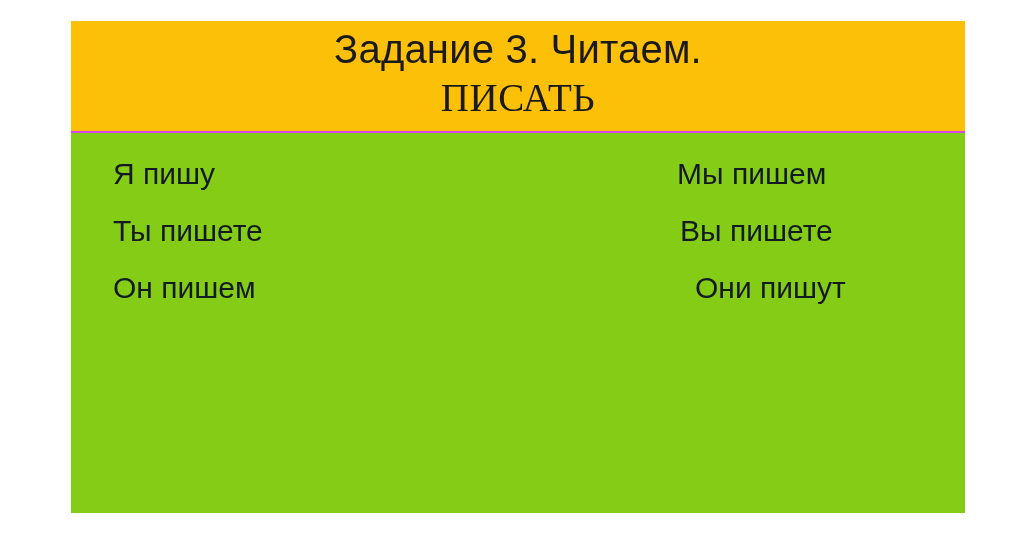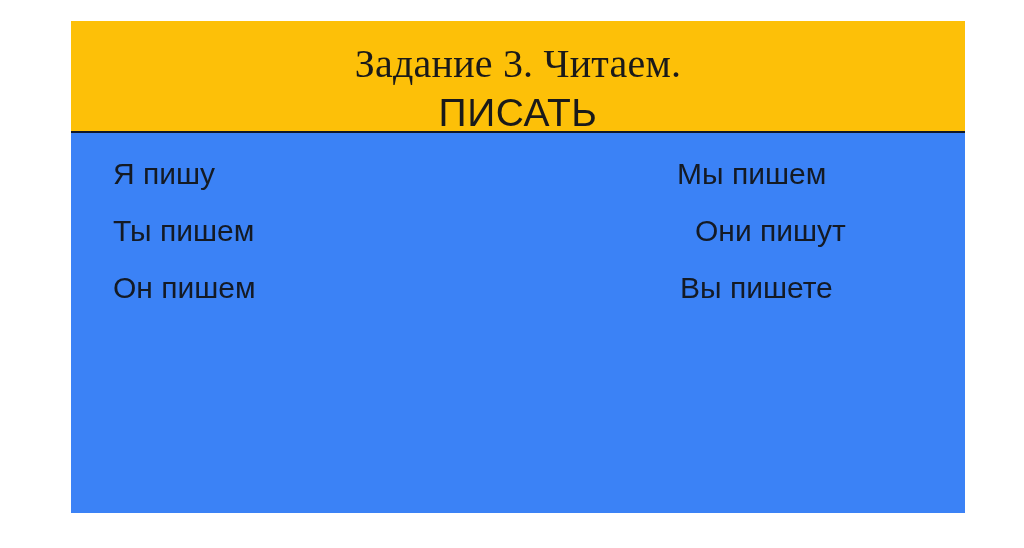"Задание 3. Читаем." .header-line-1 { font-family: Liberation Serif, serif -> Liberation Sans, sans-serif; margin-top: 19px -> 4px }
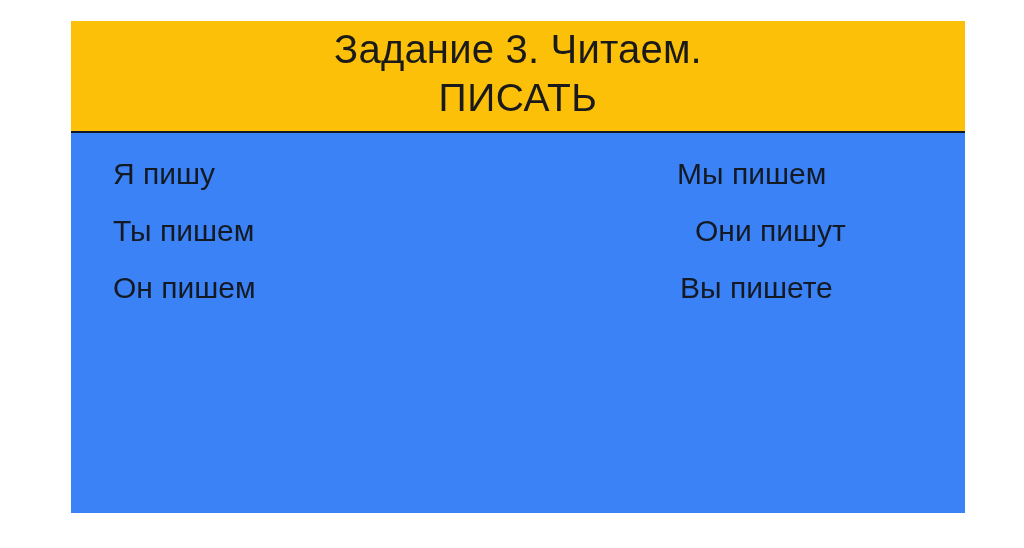"ПИСАТЬ" .header-line-2 { font-family: Liberation Sans, sans-serif -> Liberation Serif, serif }
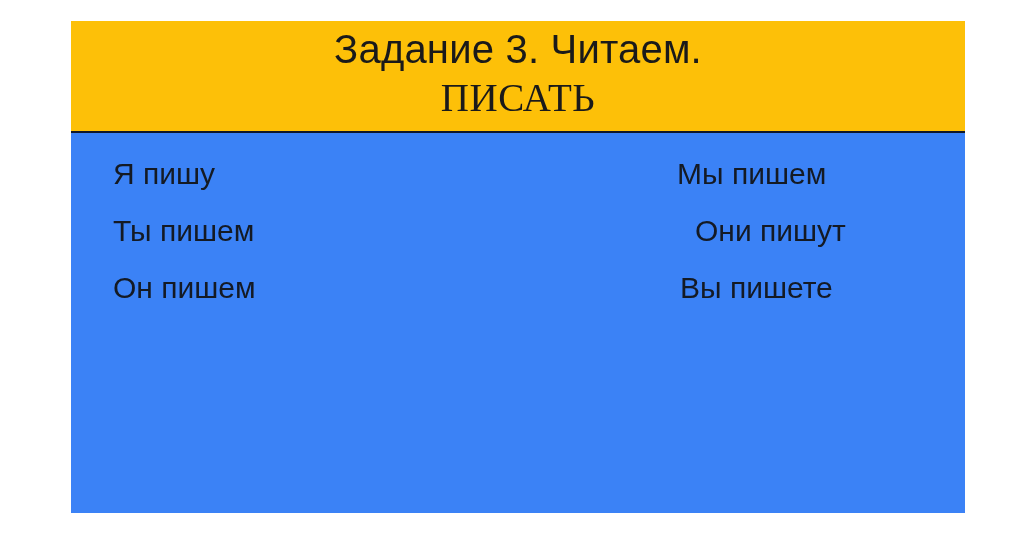"Я пишу" .slide-body { background: #3b82f6 -> #84cc16; border-top: 2px solid #0f172a -> 2px solid #d946ef }
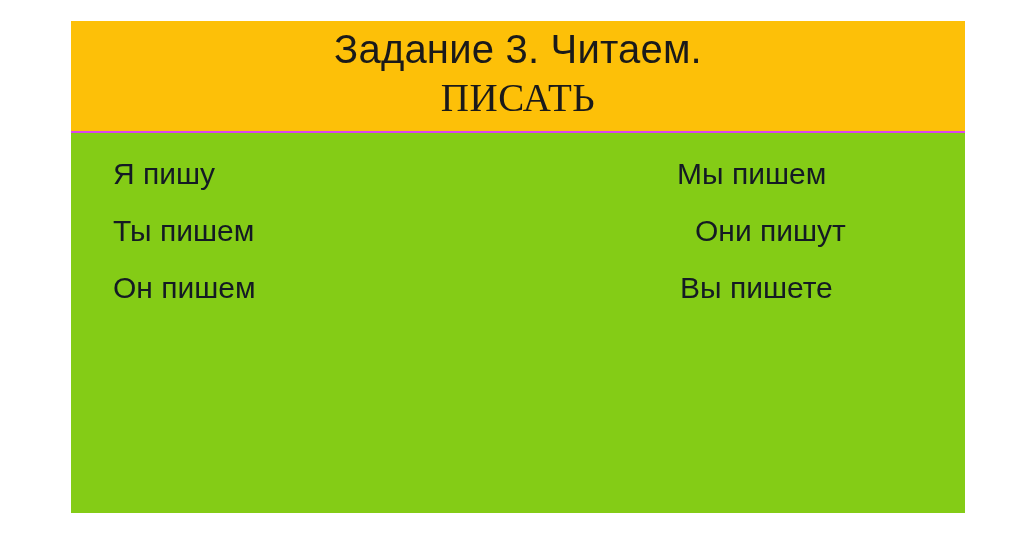"Ты пишем" div.conj-row { text: пишем -> пишете }
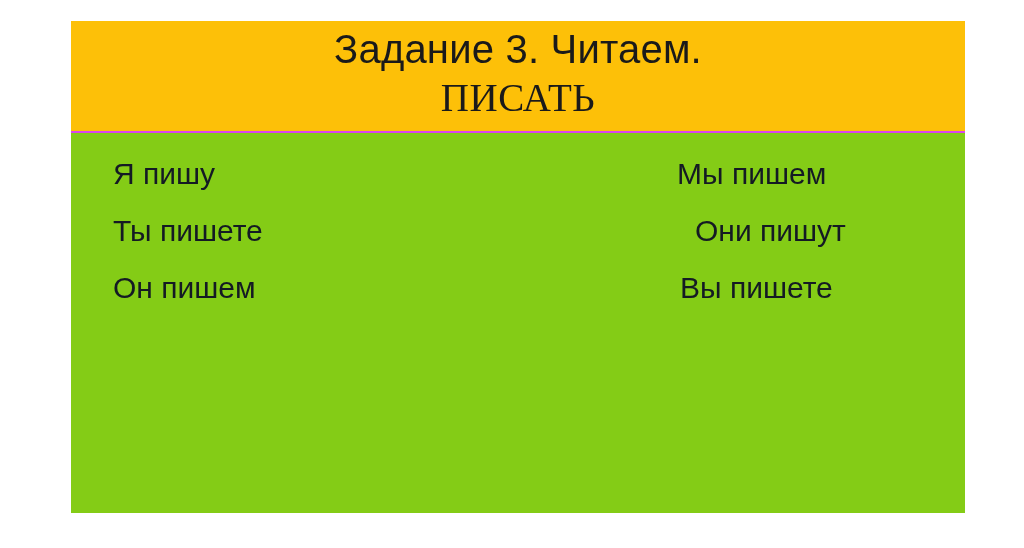"Они пишут" div.conj-row { order: before "Вы пишете" -> after "Вы пишете" }
